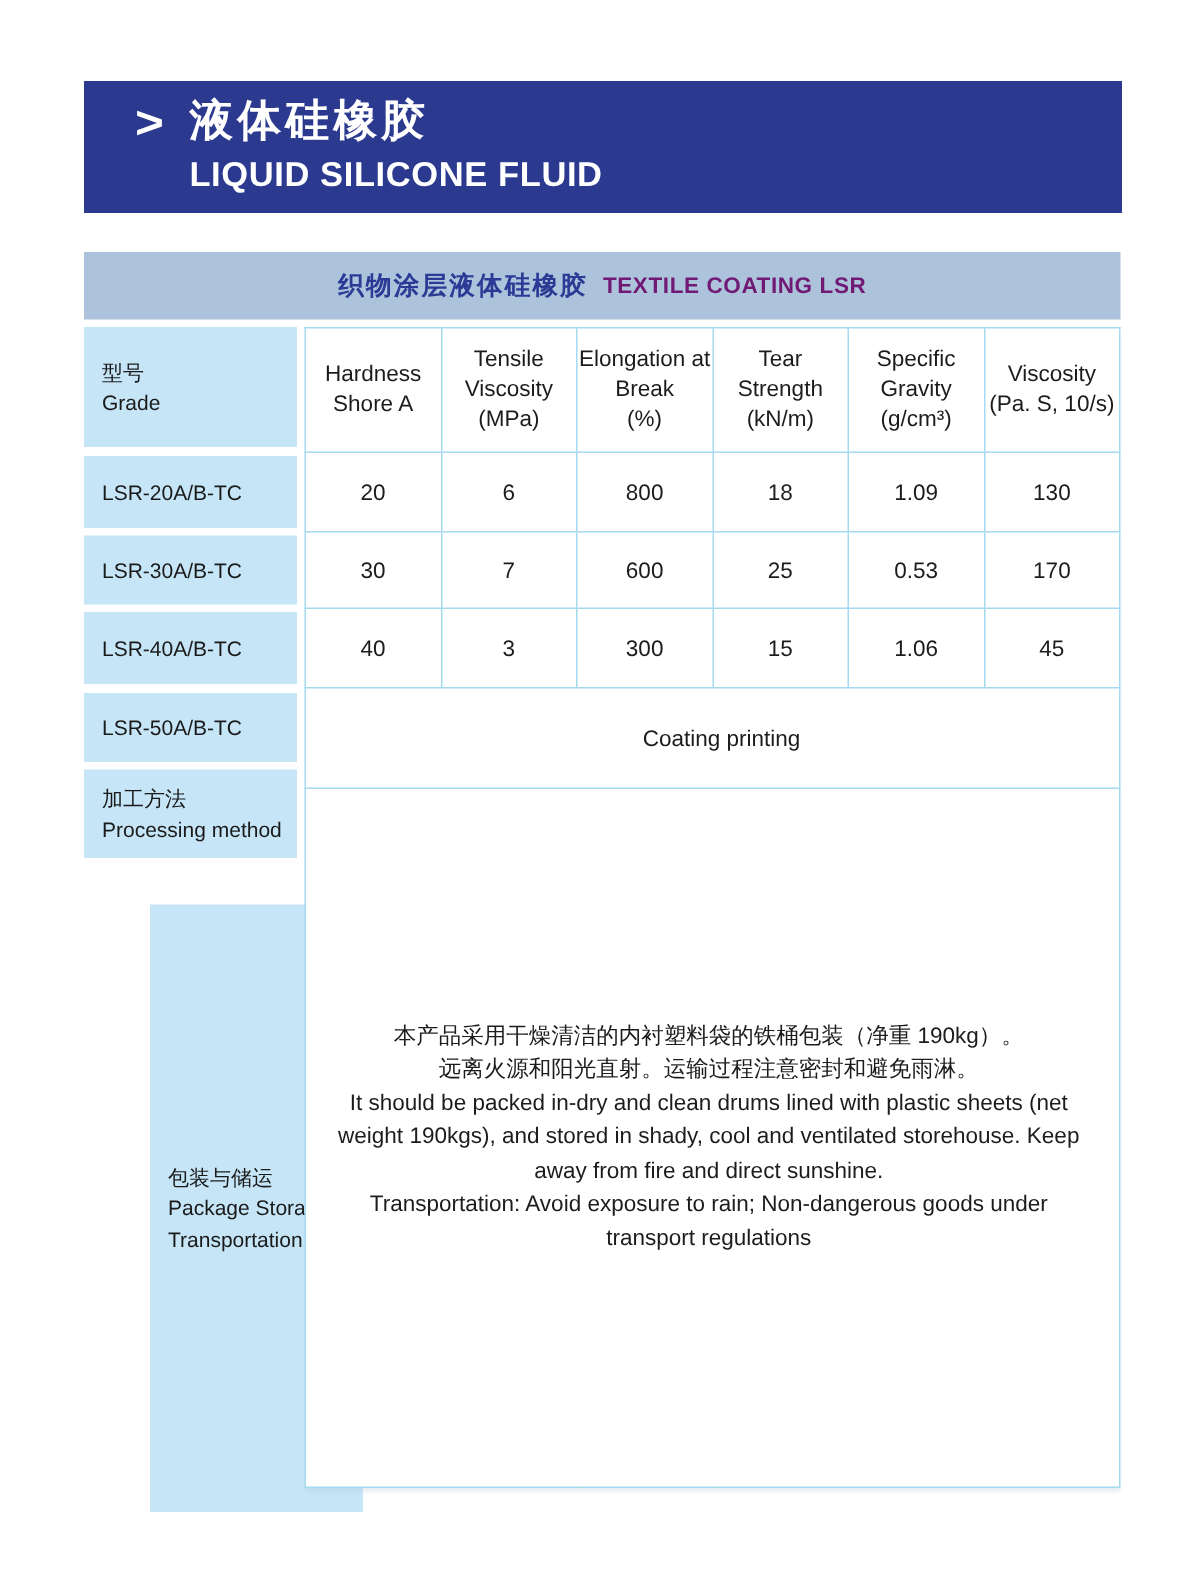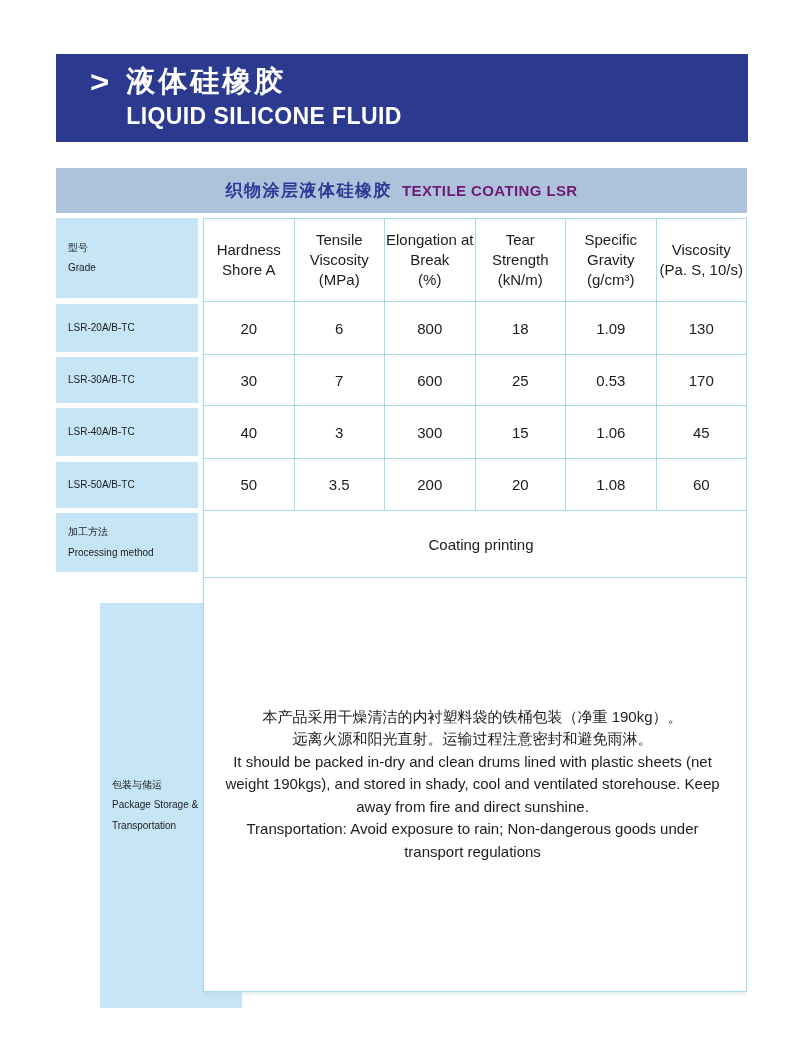"型号" .lb { font-size: 10px -> 14px }
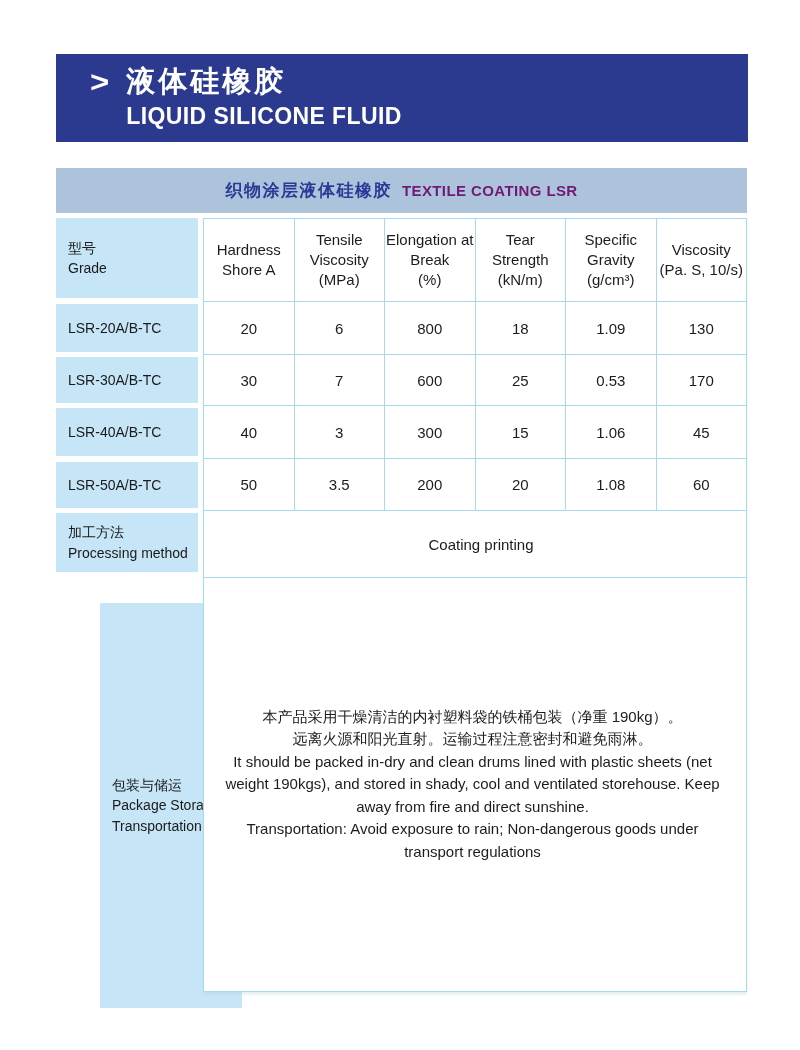"50" tr.drow4 { html: <tr> <td>50</td> <td>3.5</td> <td>200</td> <td>20</td> <td>1.08</td> <td>60</td> </tr> -> none }
